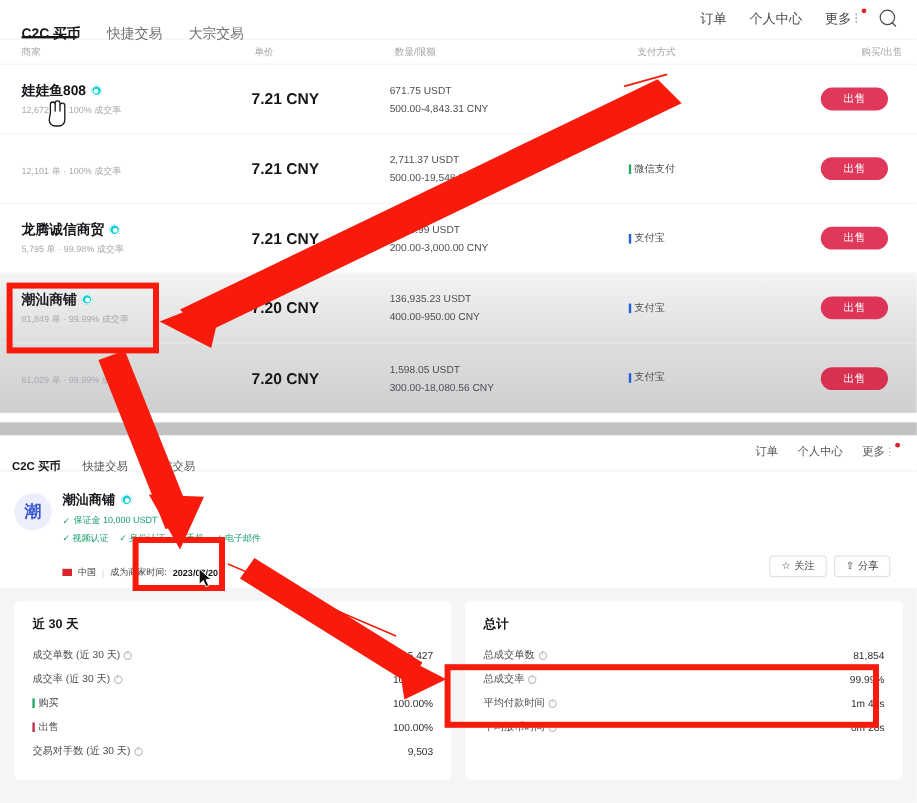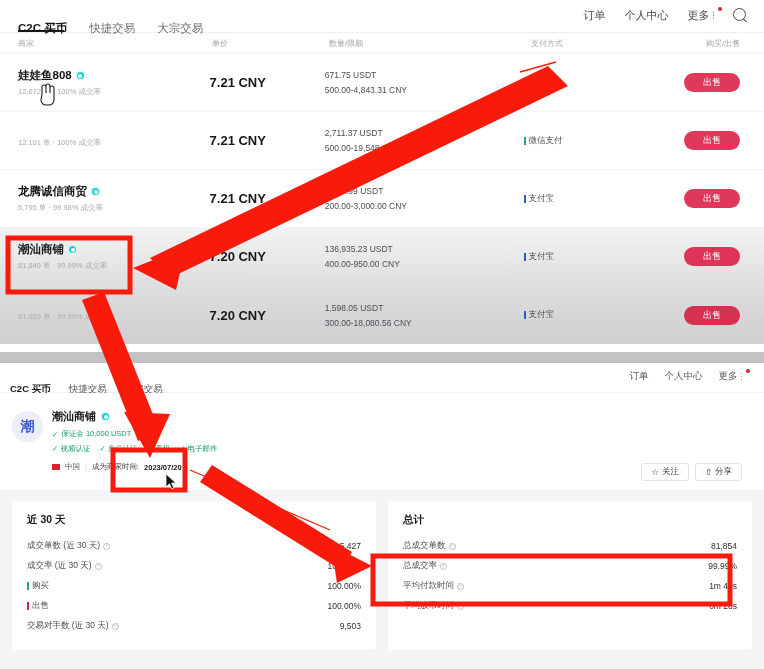"购买/出售" .c-action { text-align: center -> right }
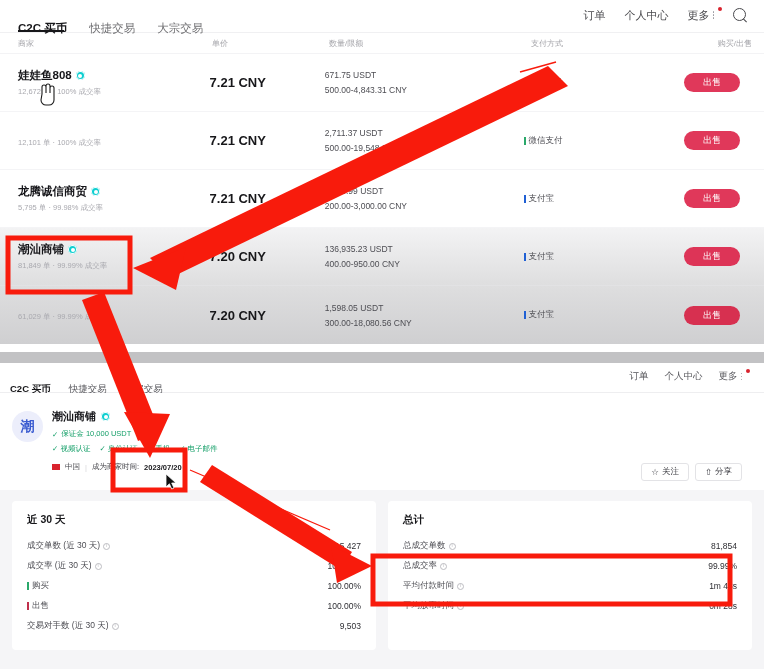"中国" .country-line { margin-top: 8px -> 18px }
